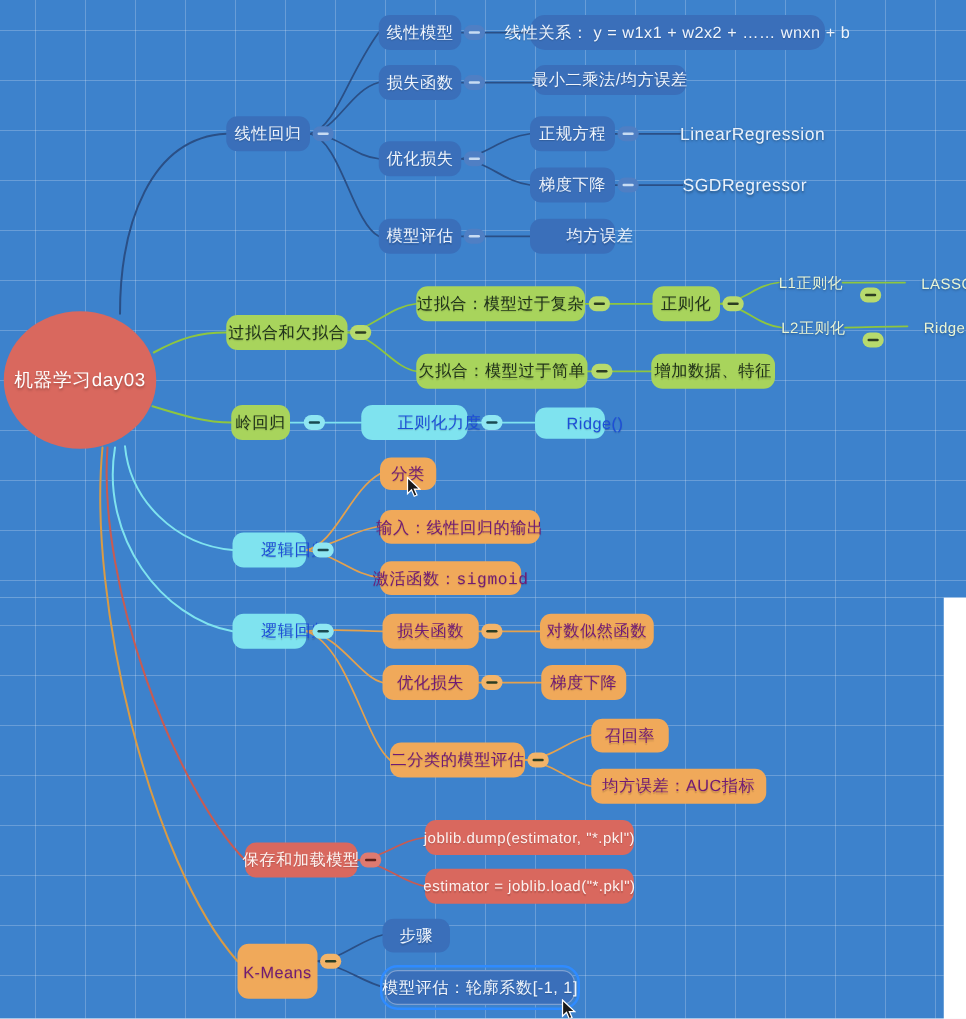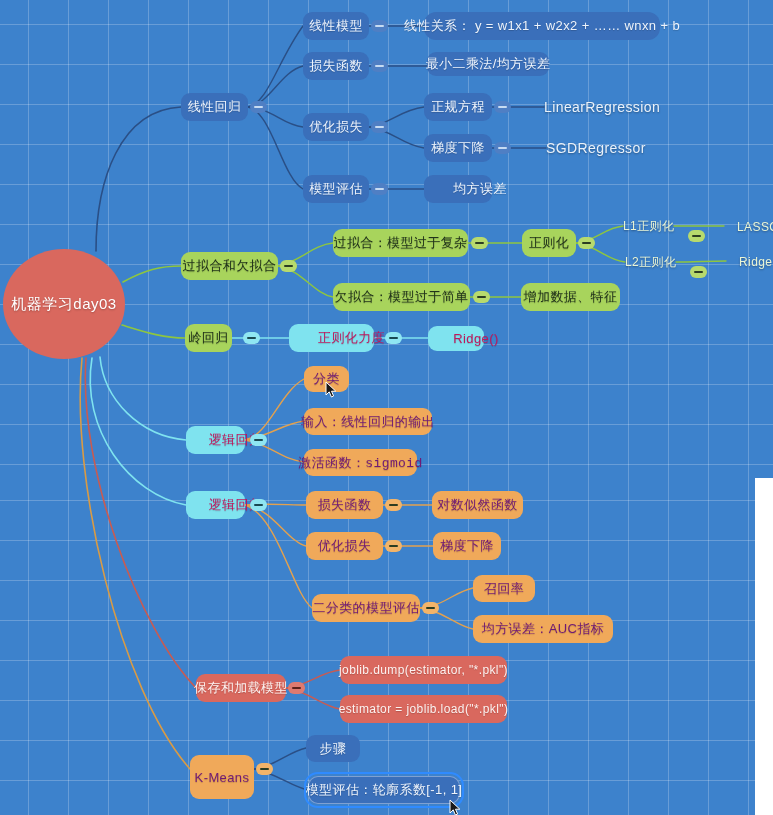"正则化力度" .n-cyan { color: #be185d -> #1d4ed8 }
